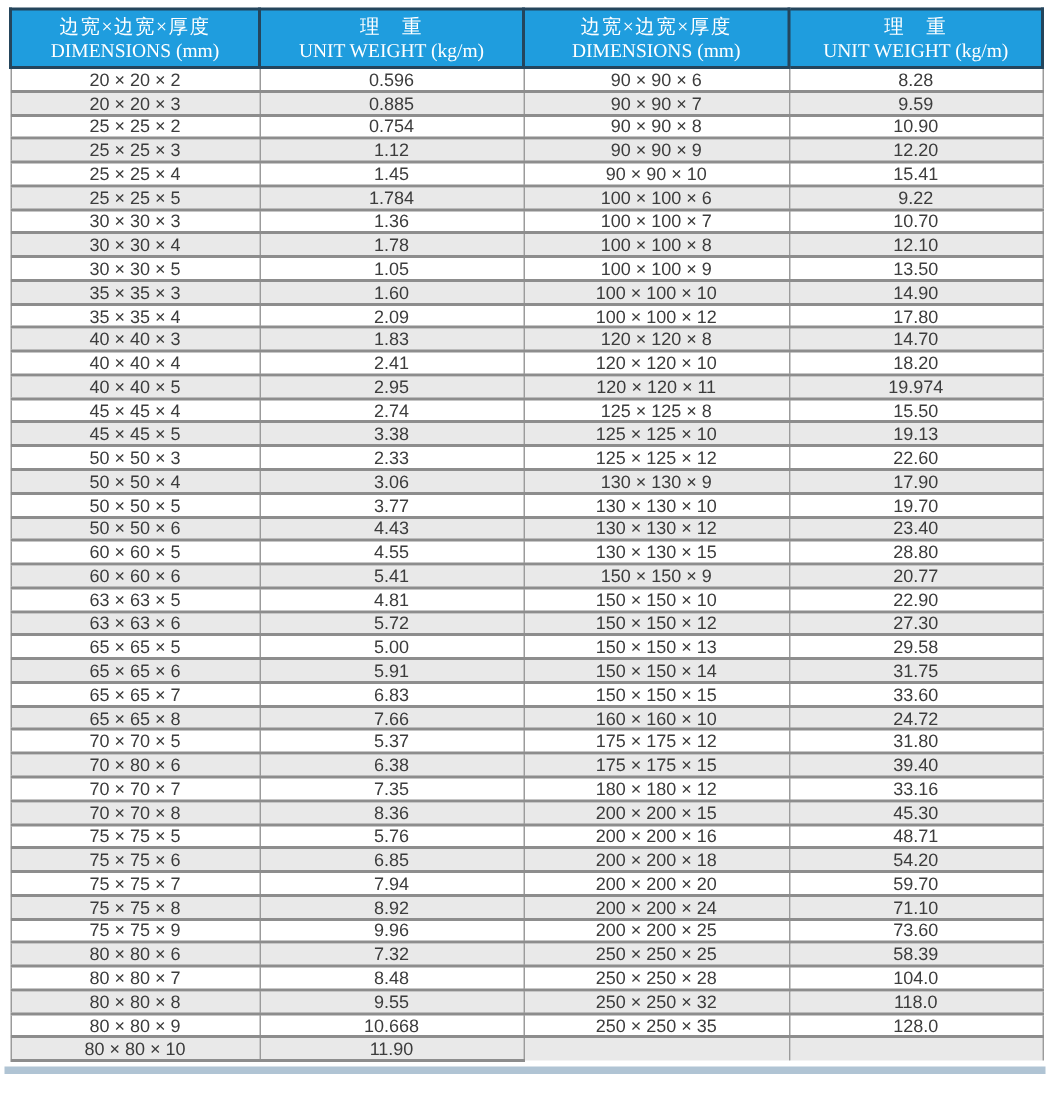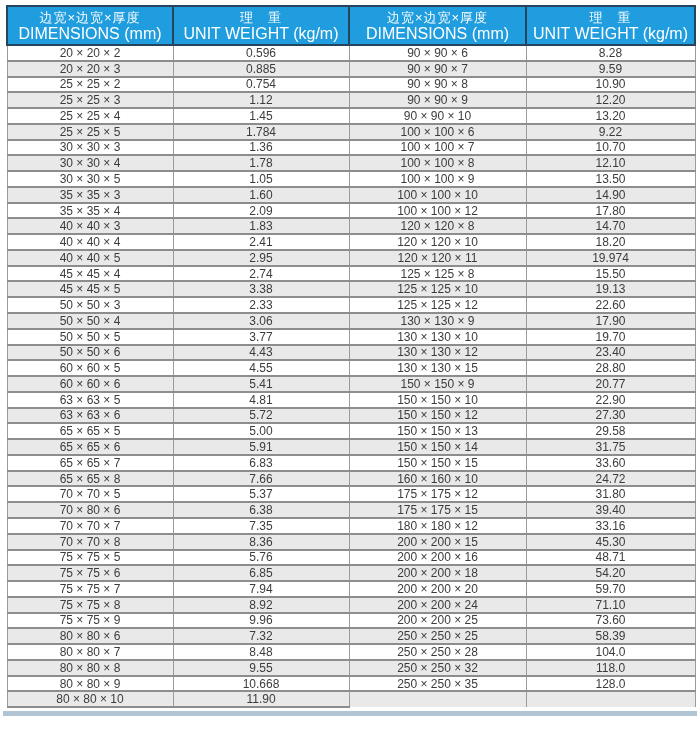"边宽×边宽×厚度" thead th { font-family: none -> Liberation Serif, serif }
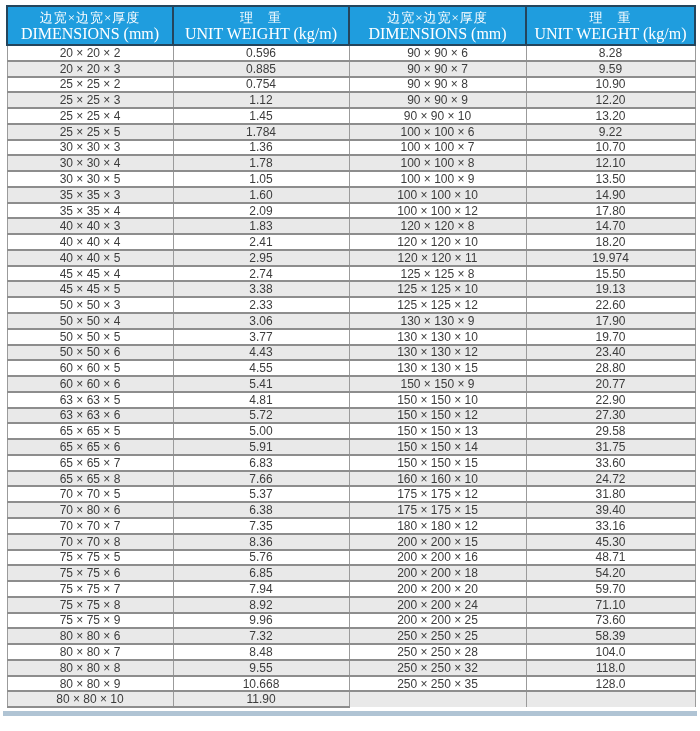"DIMENSIONS (mm)" thead .hdr-en { font-size: 16px -> 13px }
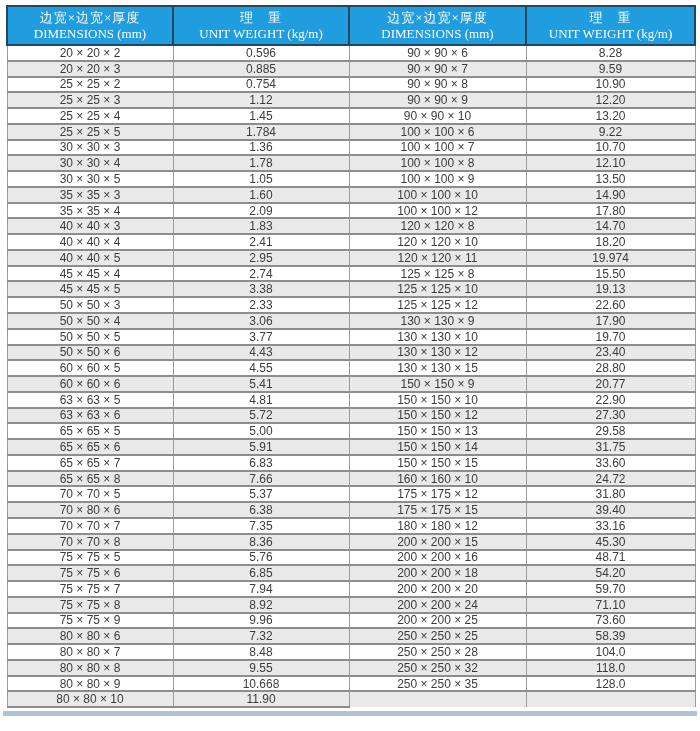"13.20" td { text: 13.20 -> 15.41 }
